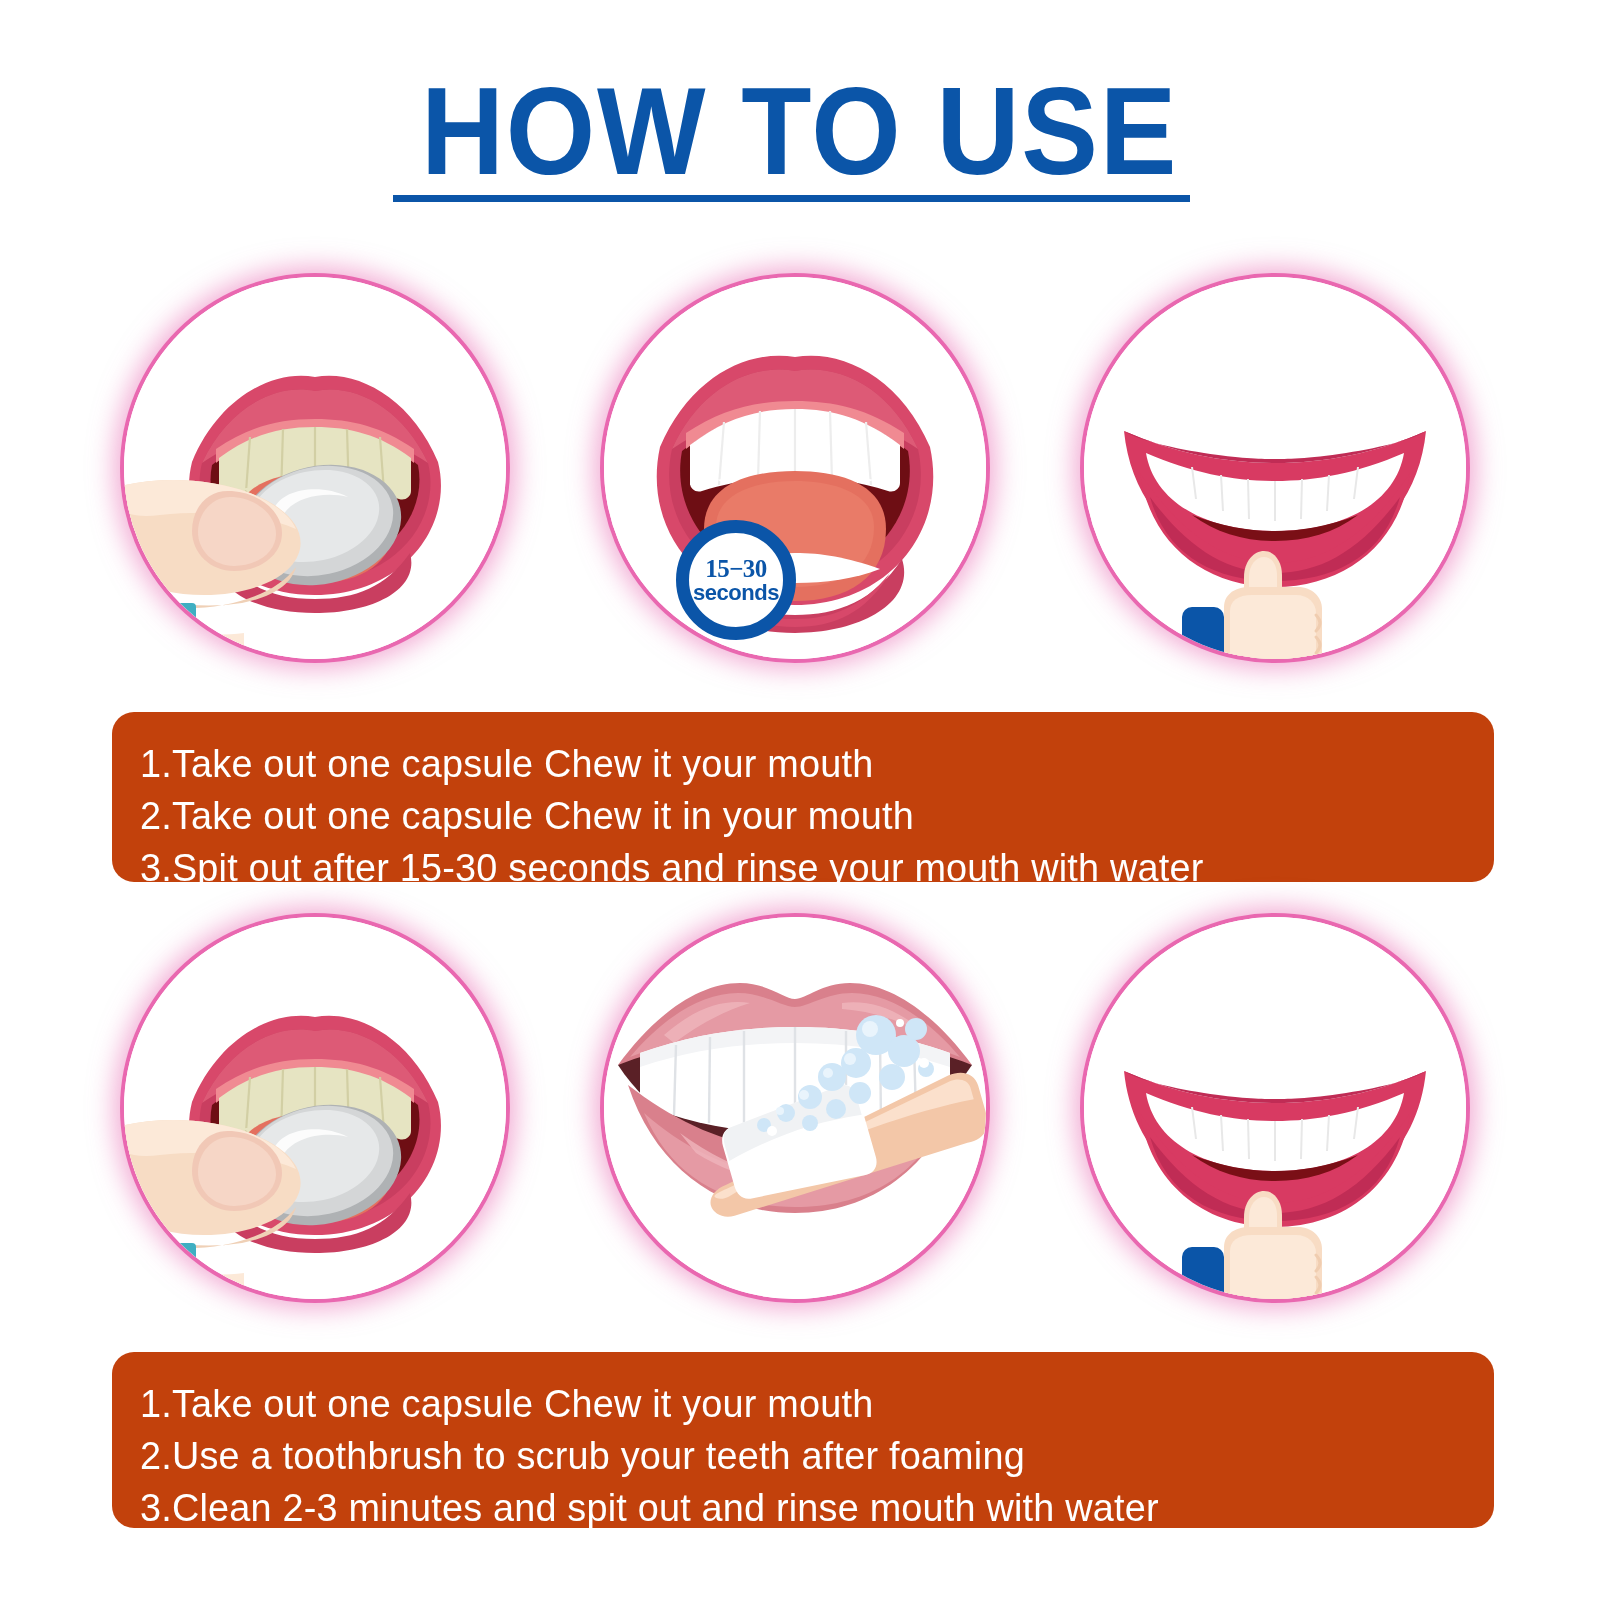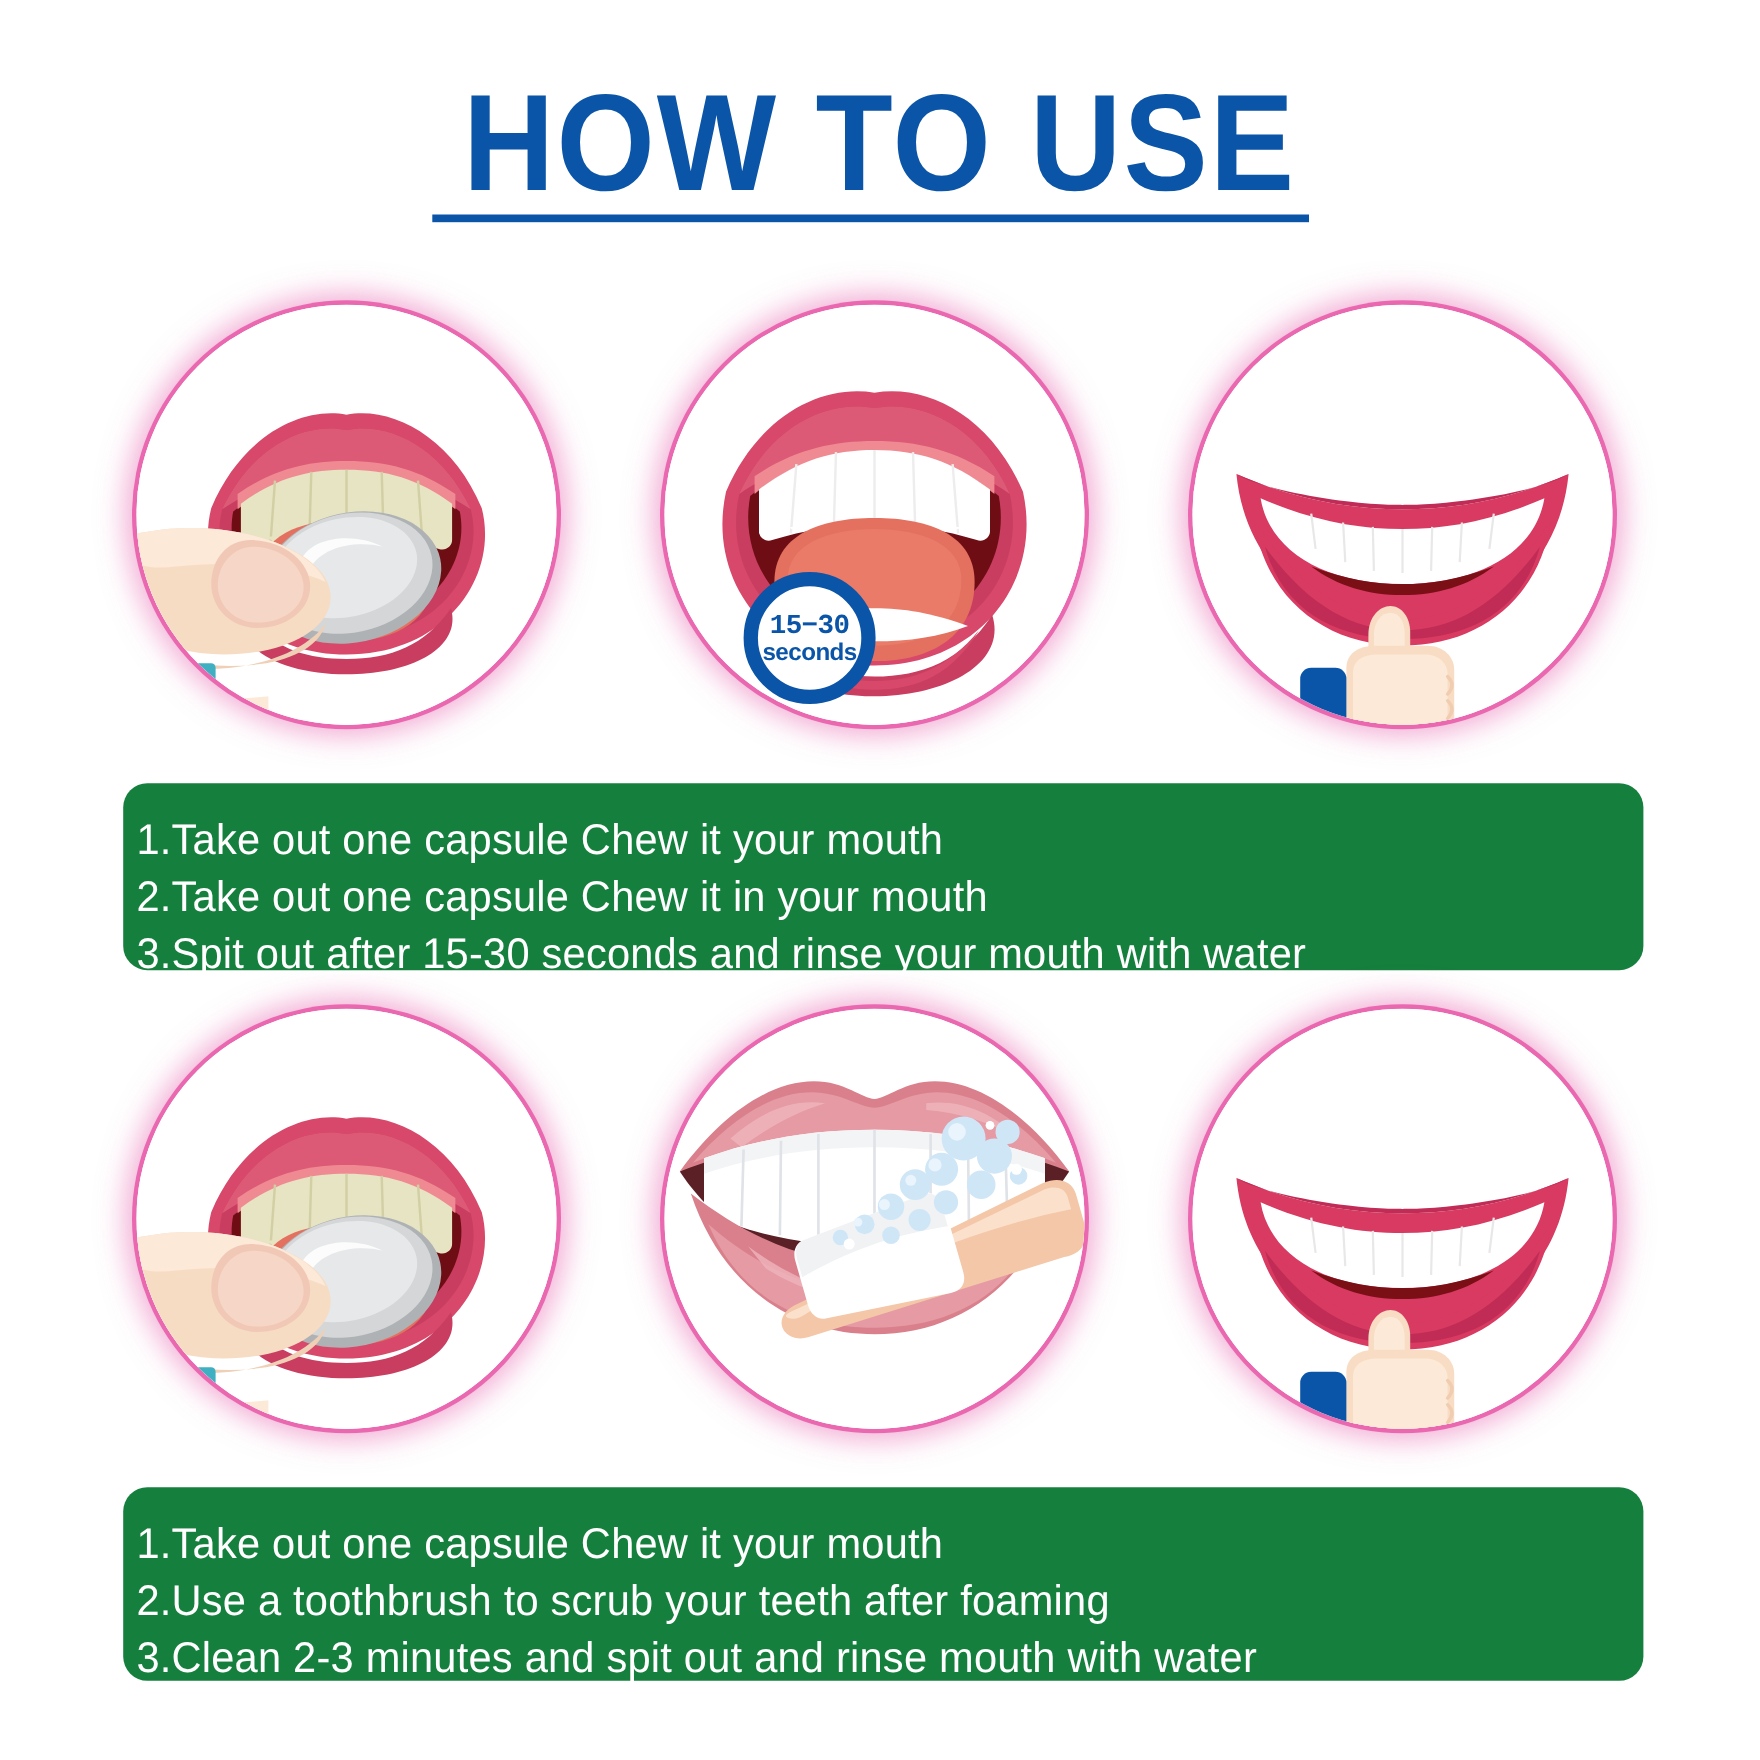"15−30" .badge .line1 { font-family: Liberation Mono, monospace -> Liberation Serif, serif }
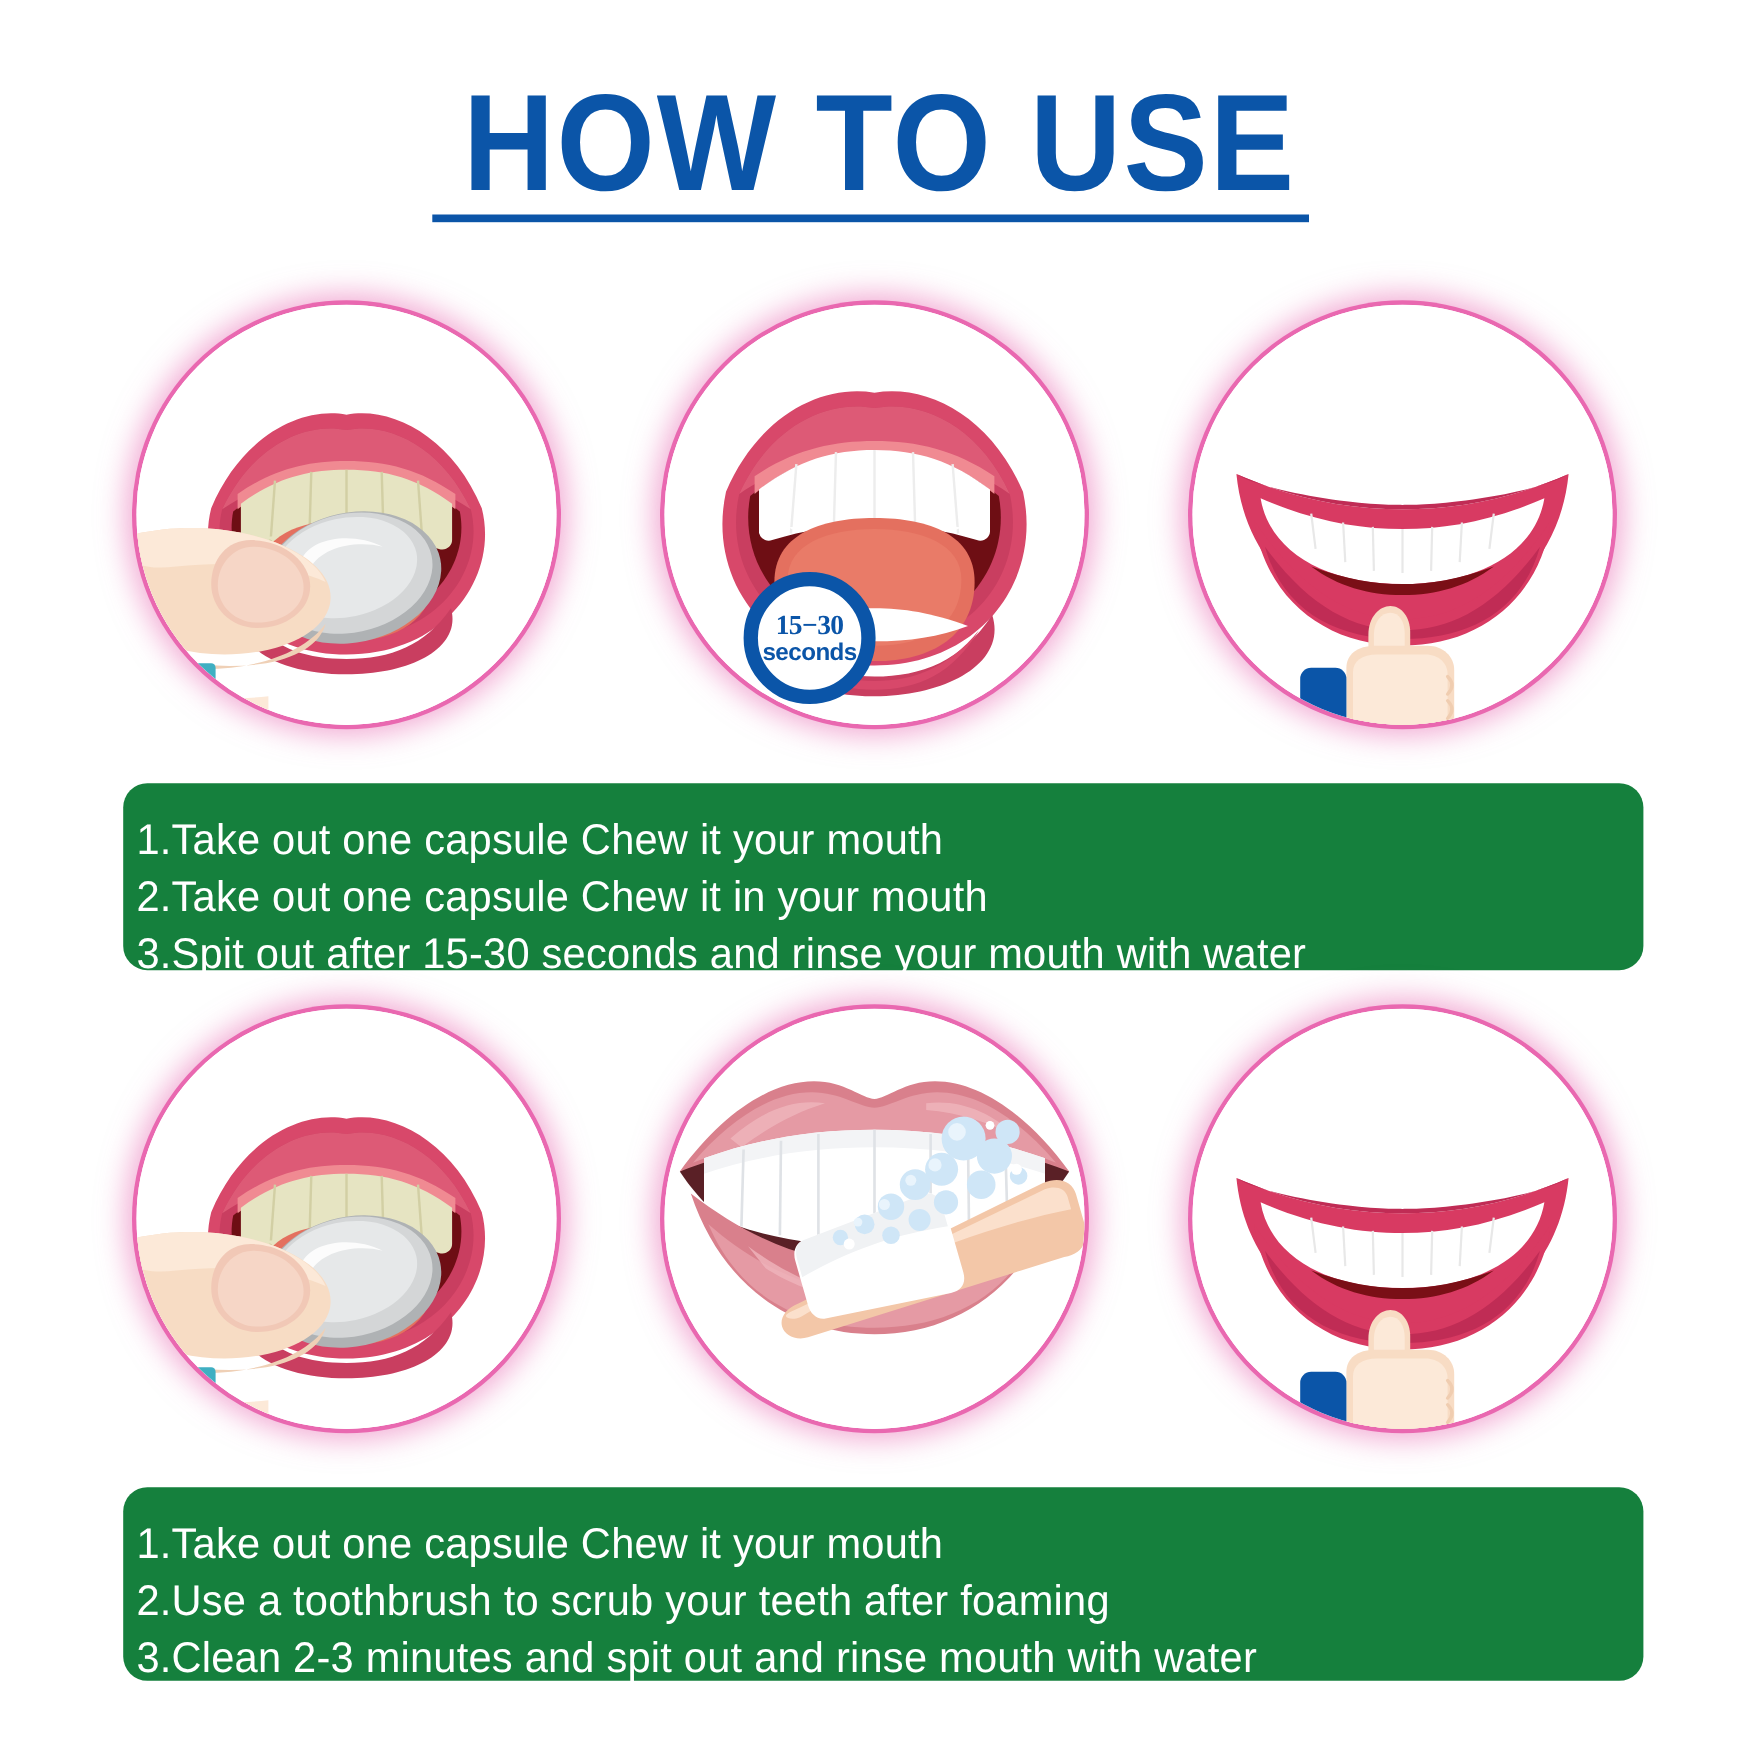"1.Take out one capsule Chew" .textbox { background: #15803d -> #c2410c; padding: 26px 0 26px 12px -> 26px 0 26px 28px }
